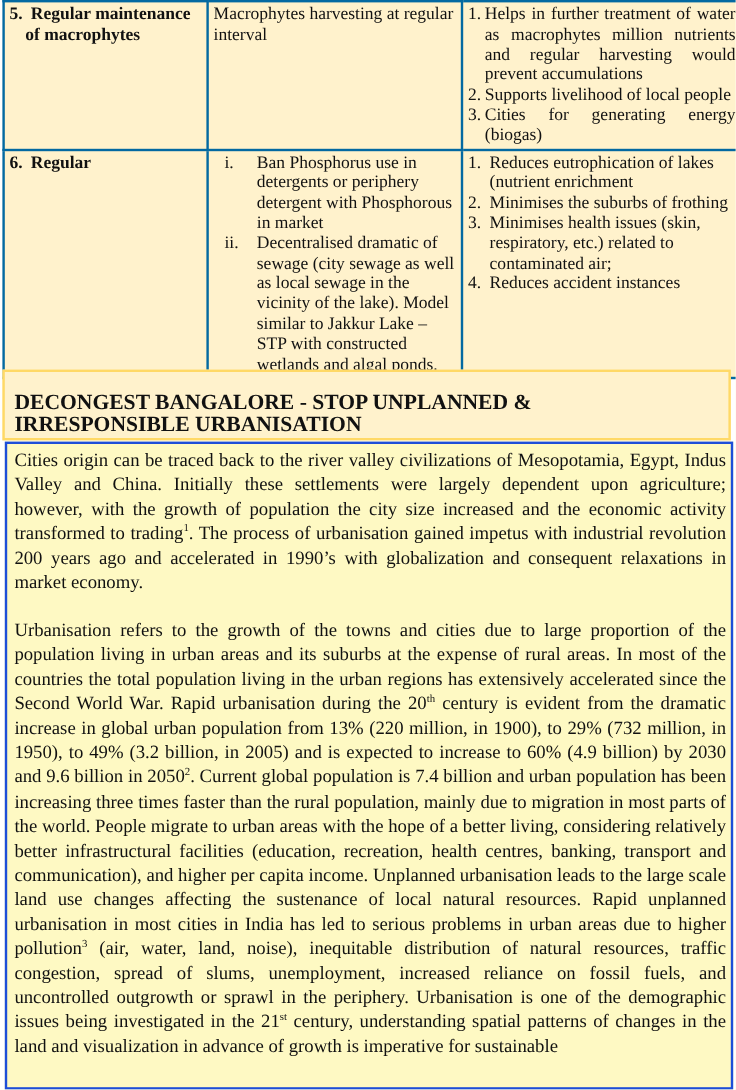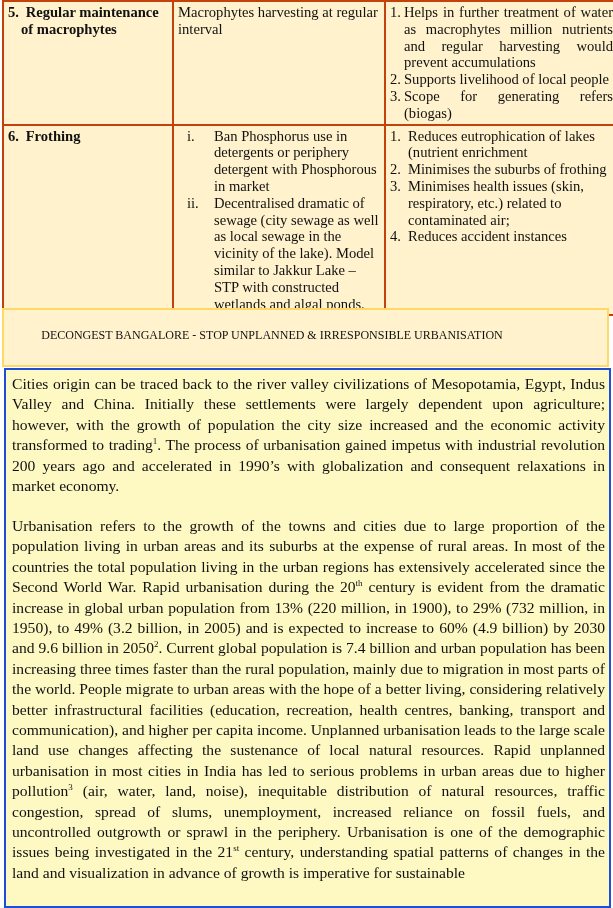"5. Regular maintenance" .tbl td { border: 2px solid #c2410c -> 2px solid #0369a1 }
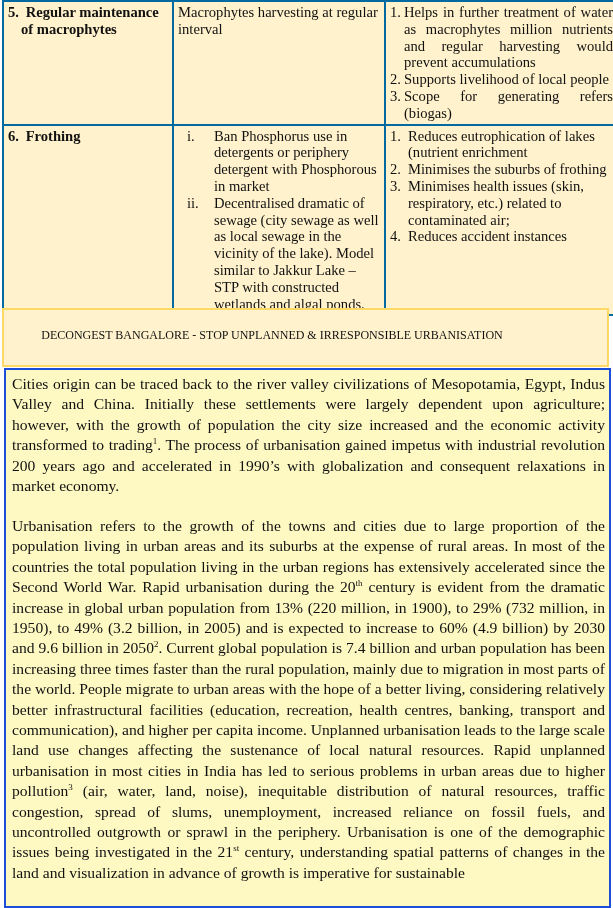"Scope for generating refers (biogas)" span { text: Scope for generating refers -> Cities for generating energy }
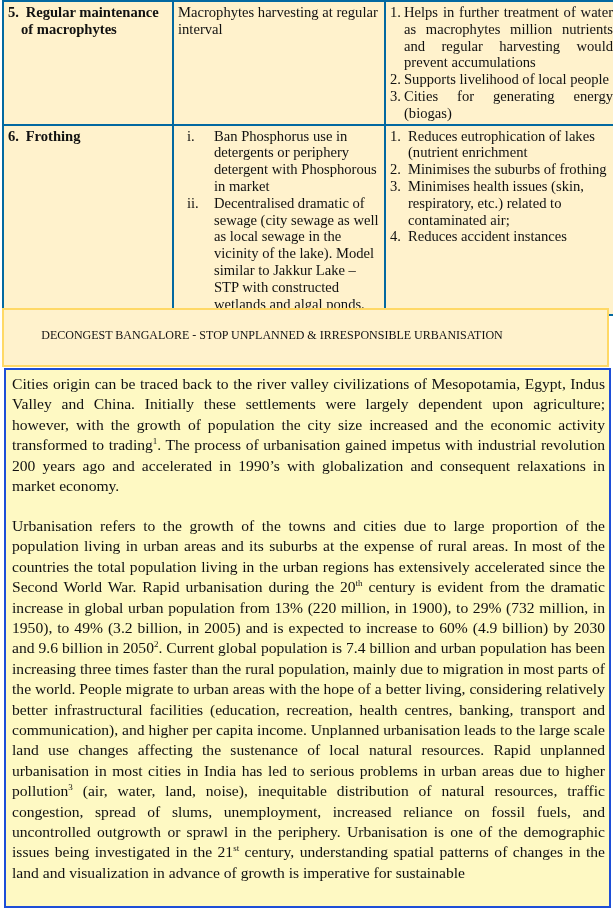"Frothing" span { text: Frothing -> Regular }
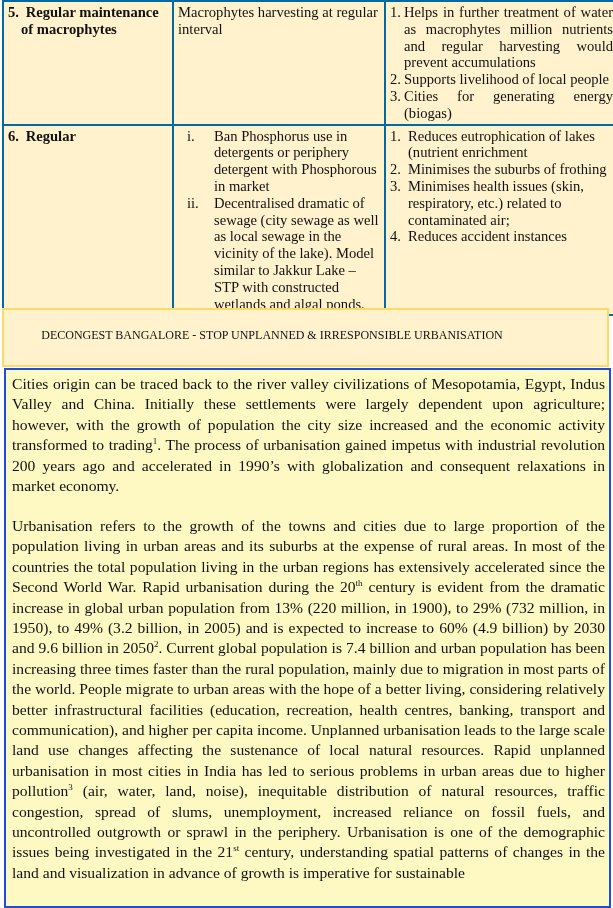"DECONGEST BANGALORE - STOP UNPLANNED" .head .t { font-size: 12px -> 18px; font-weight: normal -> bold; text-align: center -> none }
